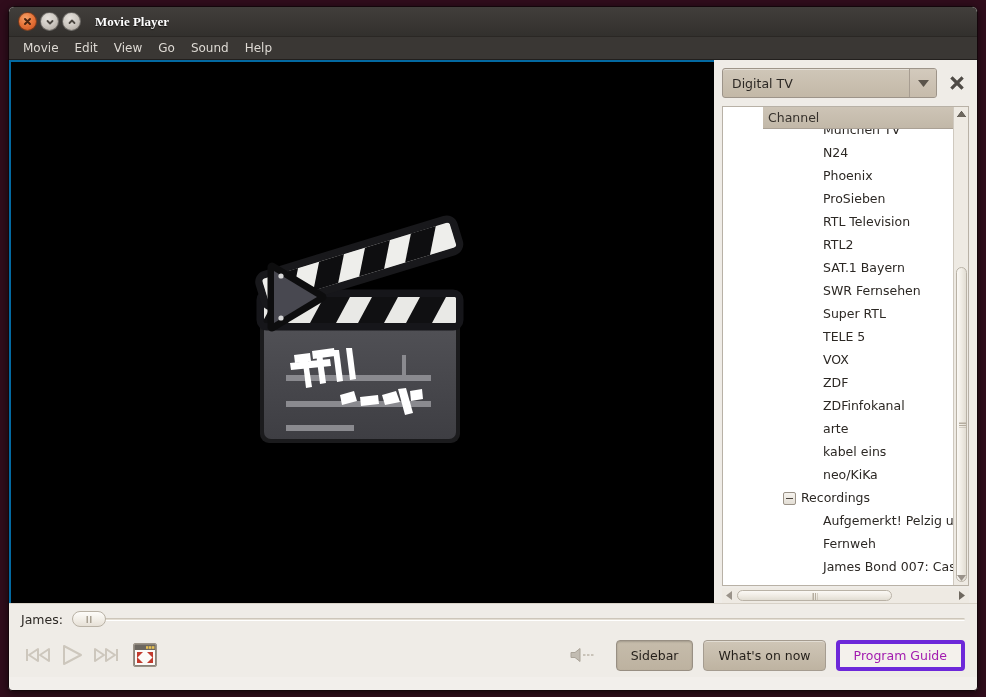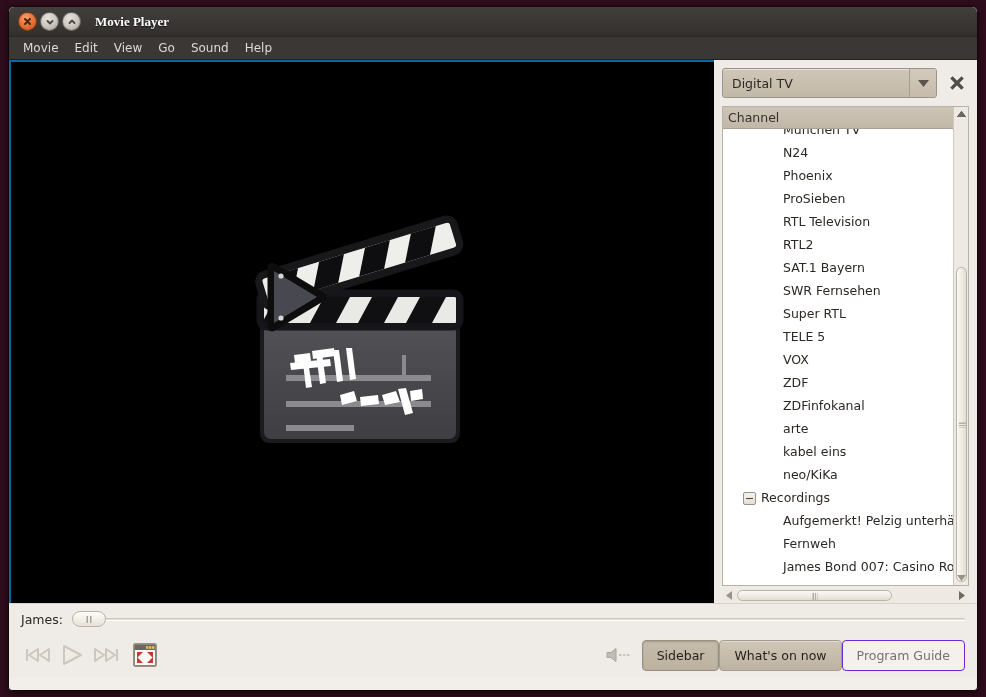"Channel" #listbox { padding-left: none -> 40px }
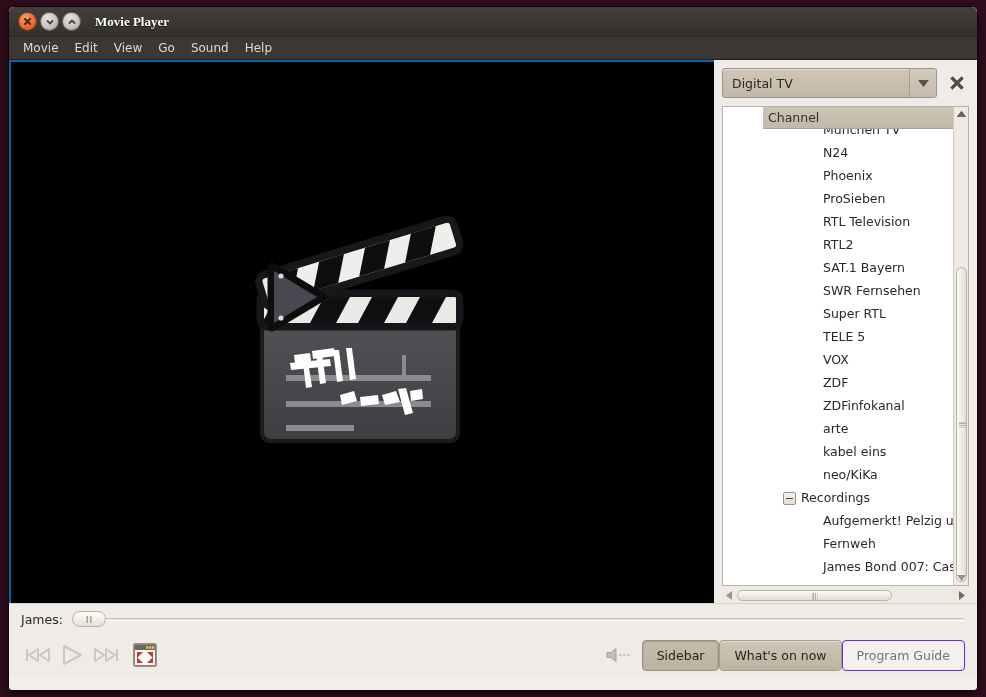"Sidebar" .pushbtn { margin-left: none -> 10px }
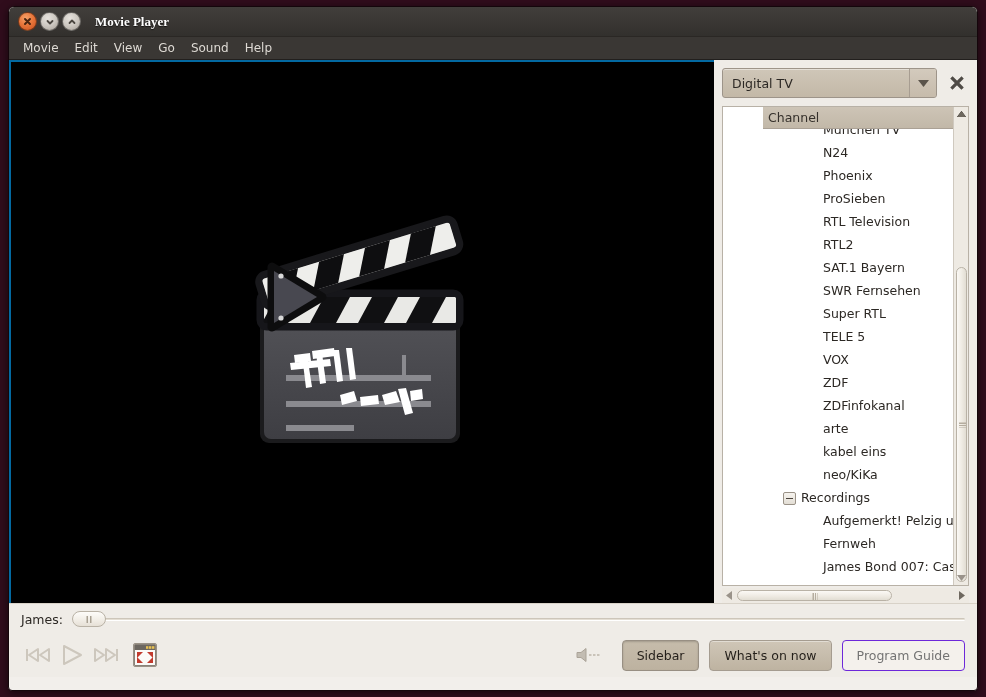"Program Guide" .pushbtn.disabled { border: 1px solid #6d28d9 -> 4px solid #6d28d9; color: #737373 -> #a21caf }
